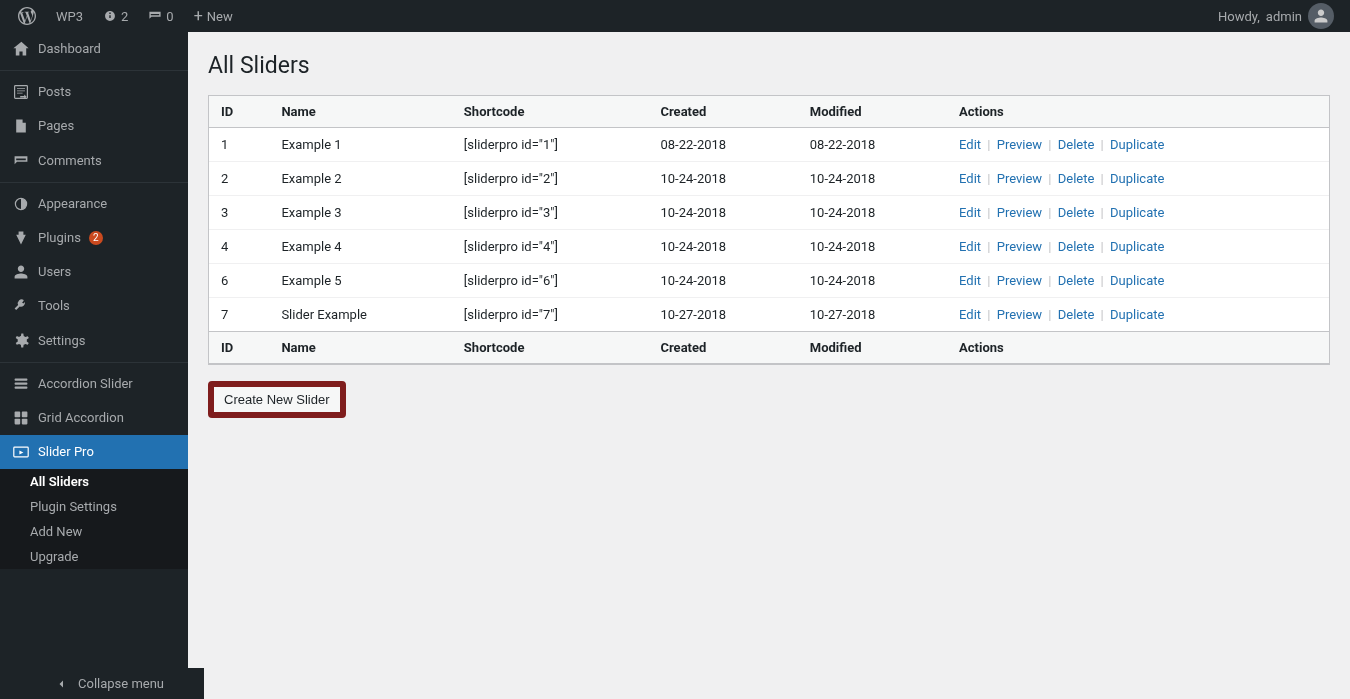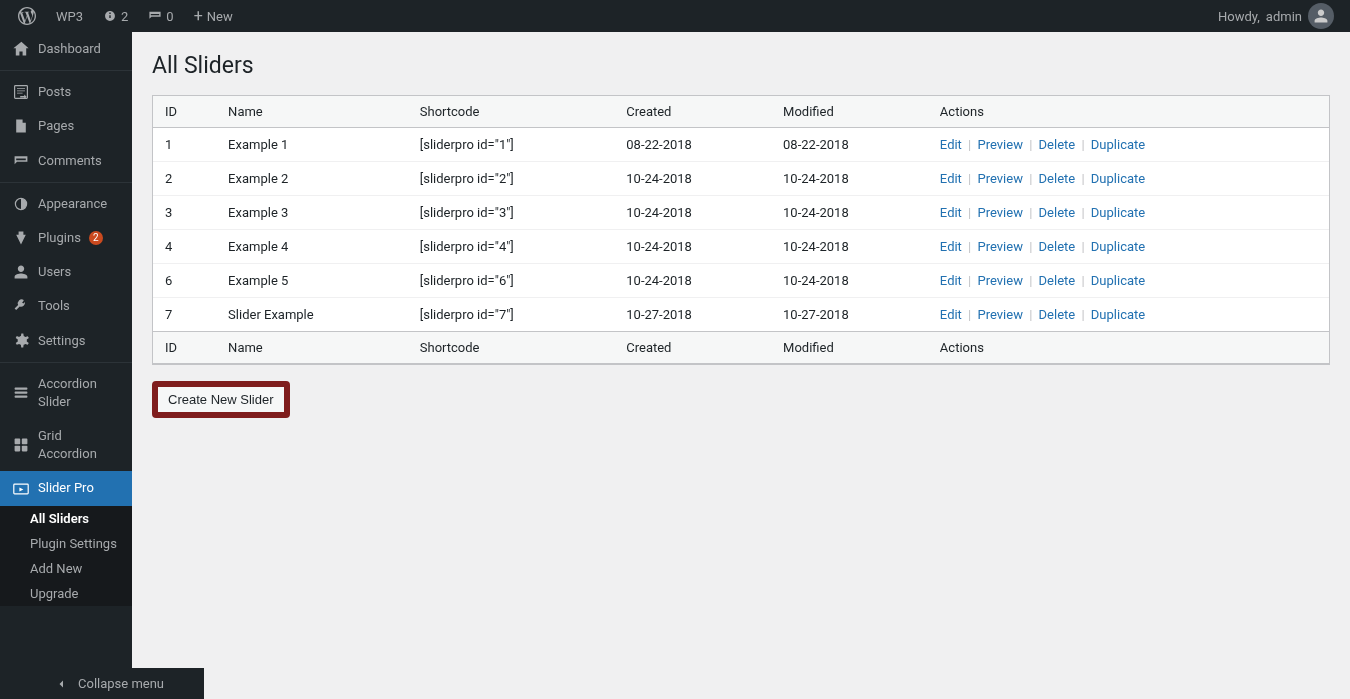"Dashboard" #adminmenuwrap { width: 132px -> 188px }
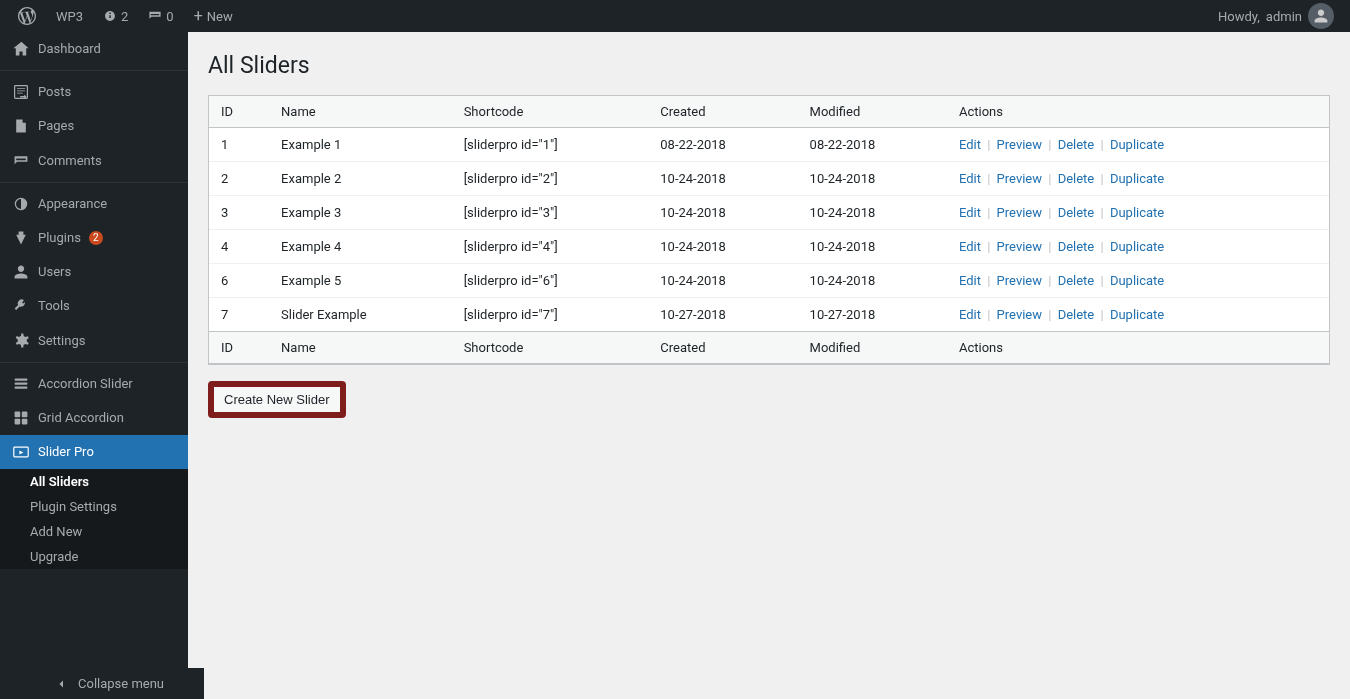"ID" table.wp-list-table th { font-weight: 400 -> 700 }
